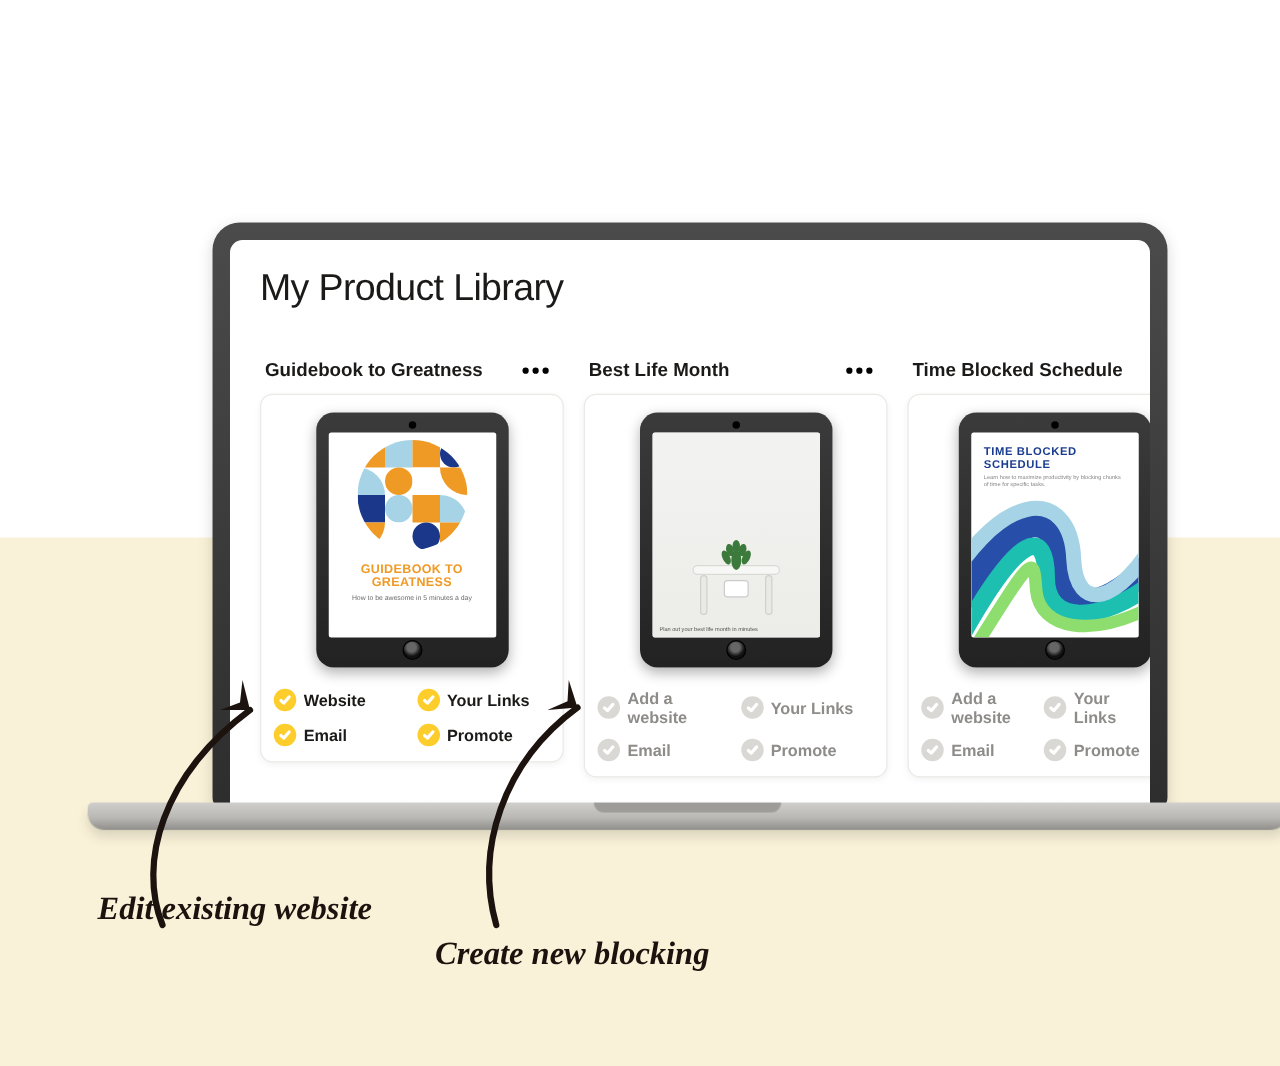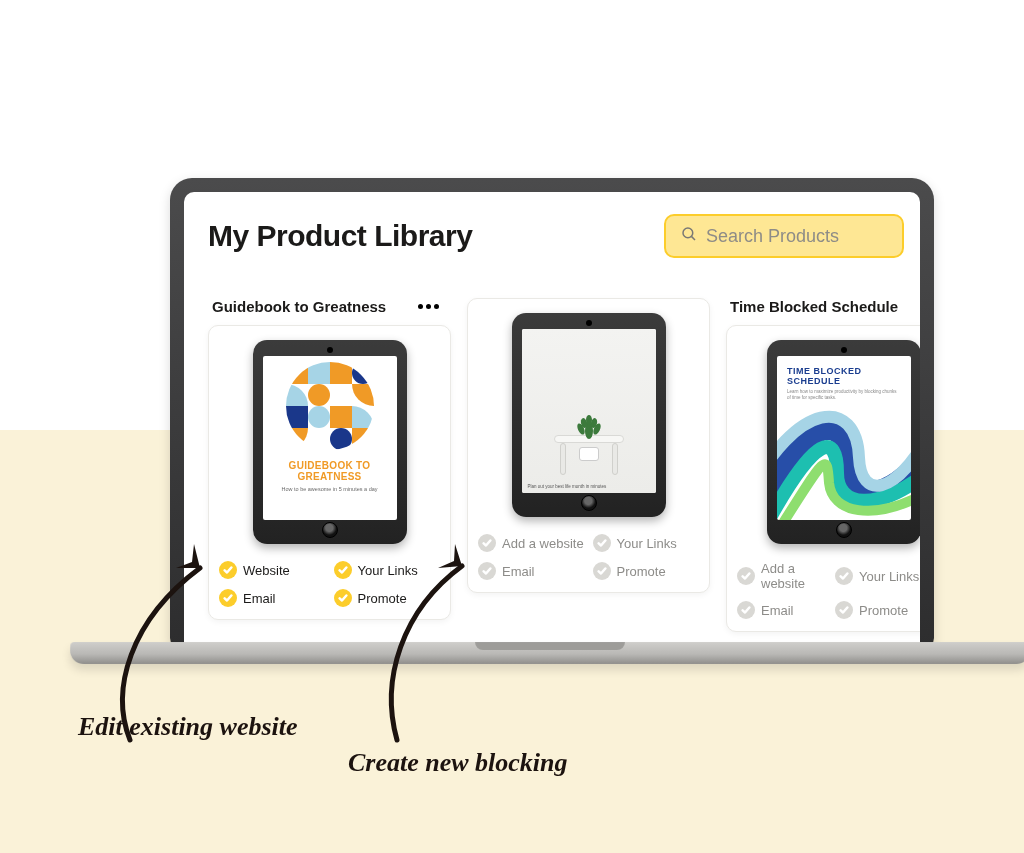"My Product Library" .title { font-weight: 700 -> 400 }
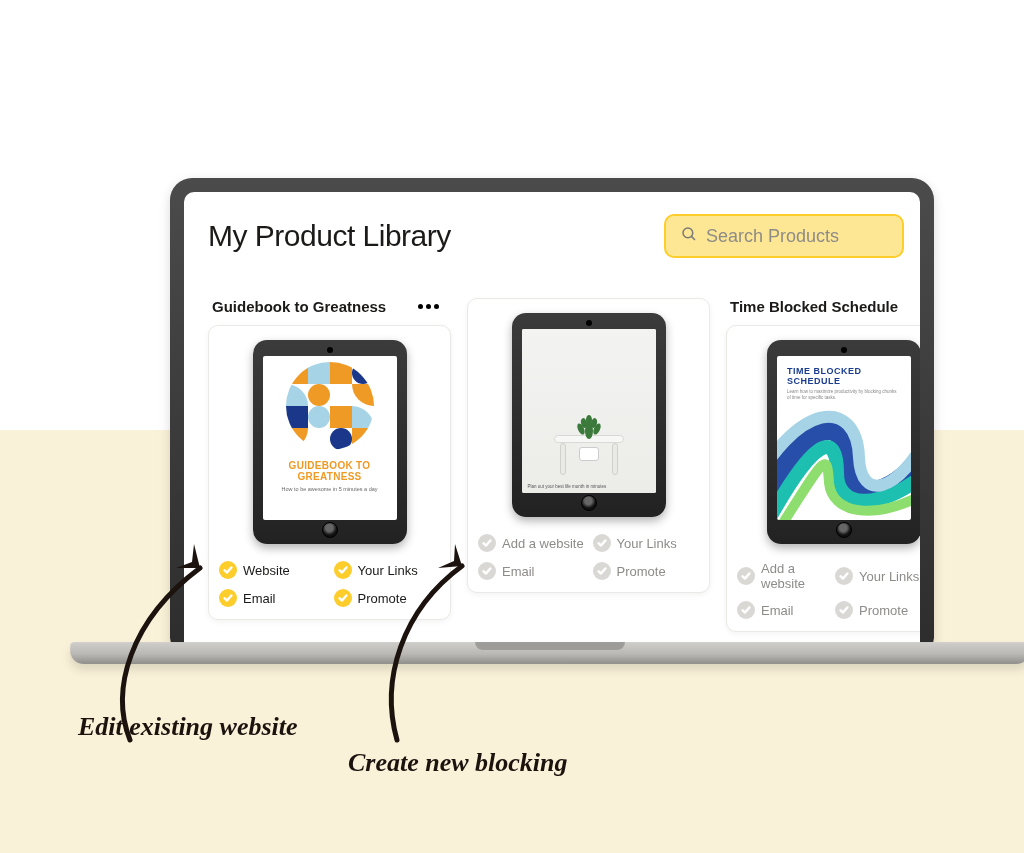"Search Products" div.search { html: <div> <span> <svg> <circle></circle> <line></line> </svg> </span> <span>Search Products</span> </div> -> none }
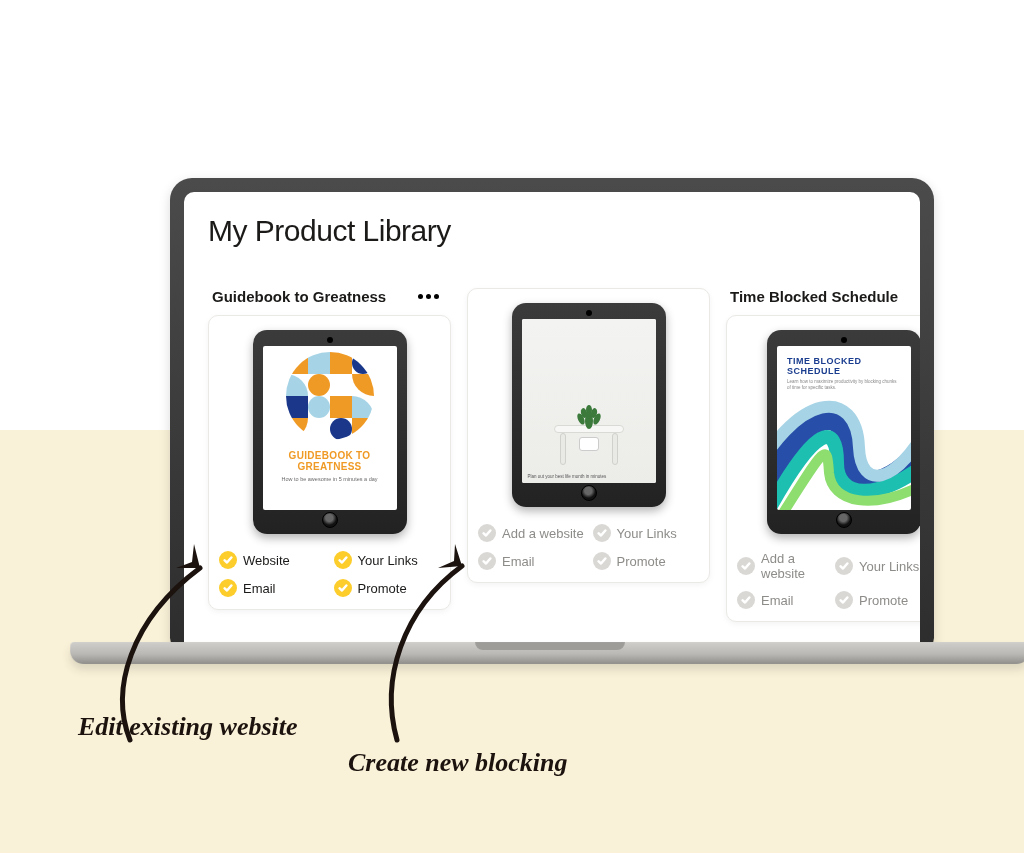"Best Life Month" div.card-head { html: none -> <div> <div>Best Life Month</div> <div> <span></span> <span></span> <span></span> </div> </div> }
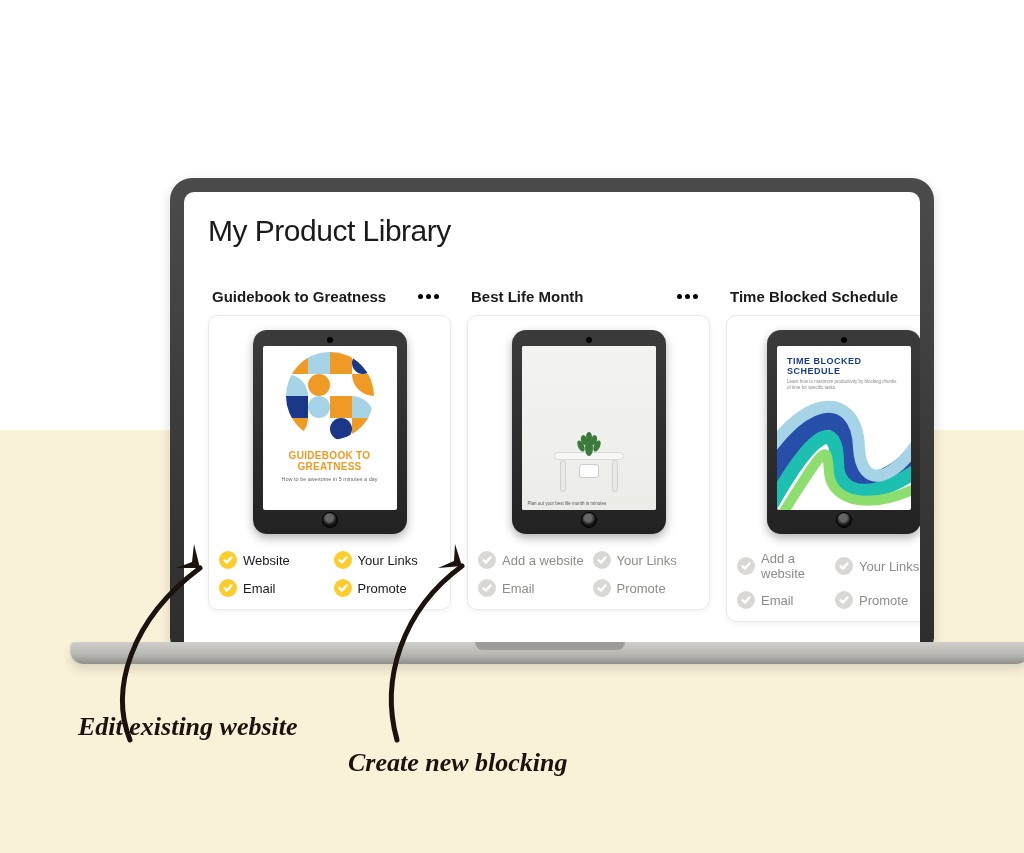"Website" .chip { font-weight: 400 -> 700 }
